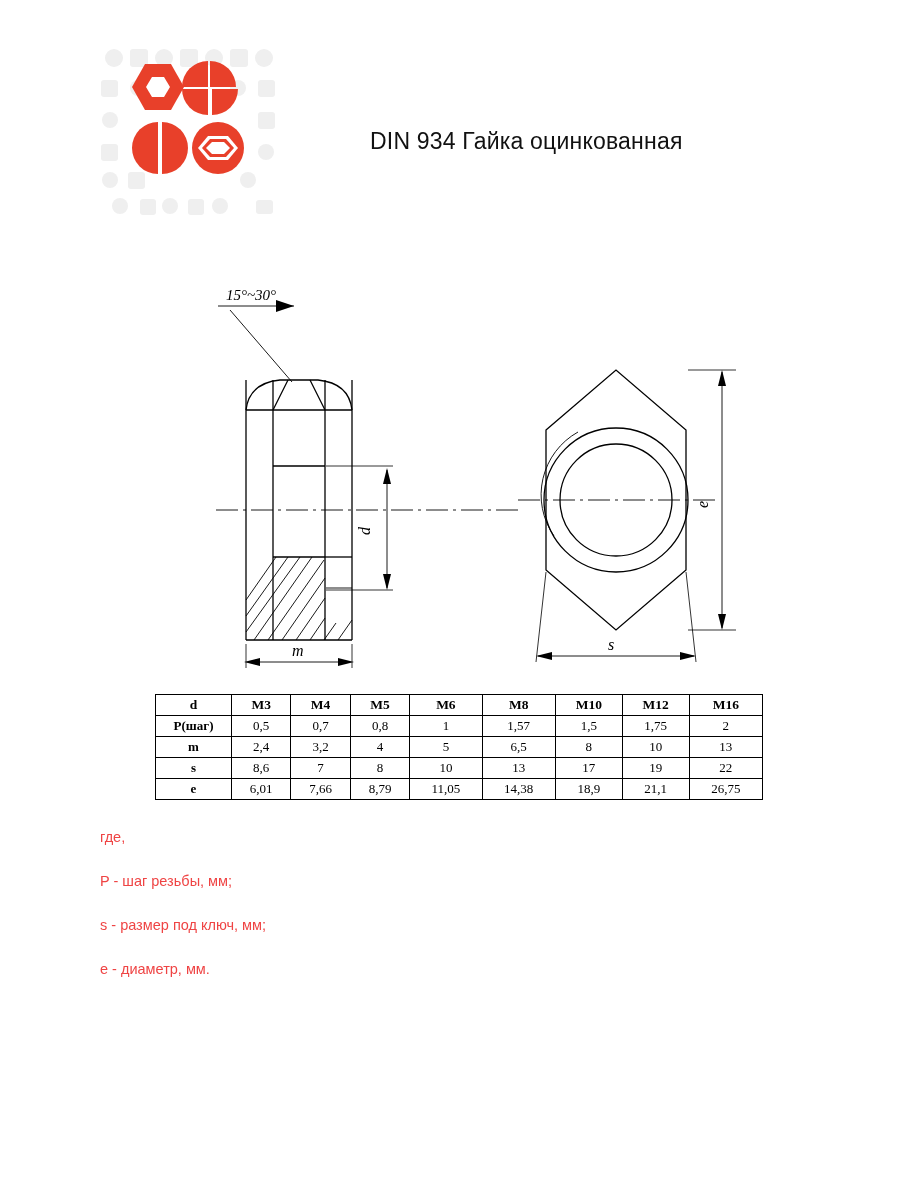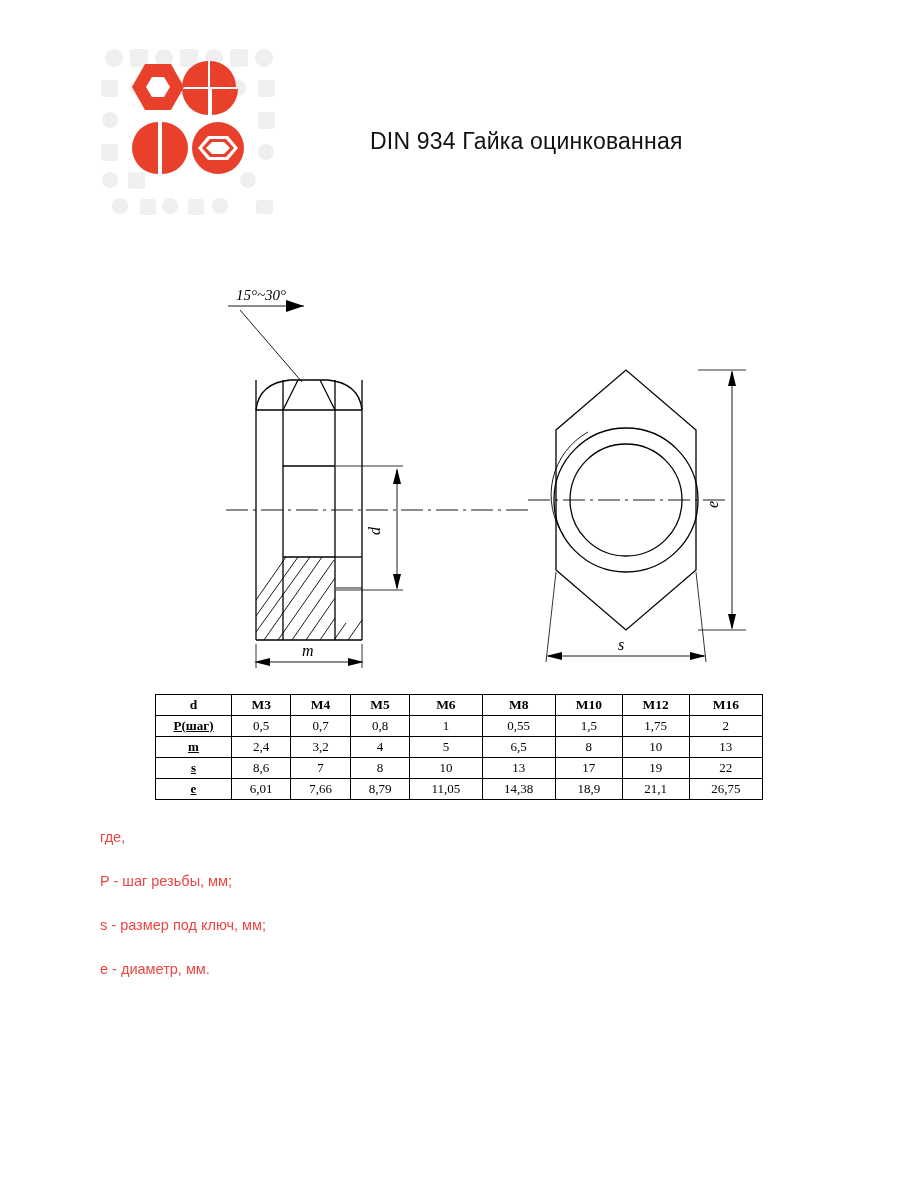"15°~30°" .drawing { left: 118px -> 108px }
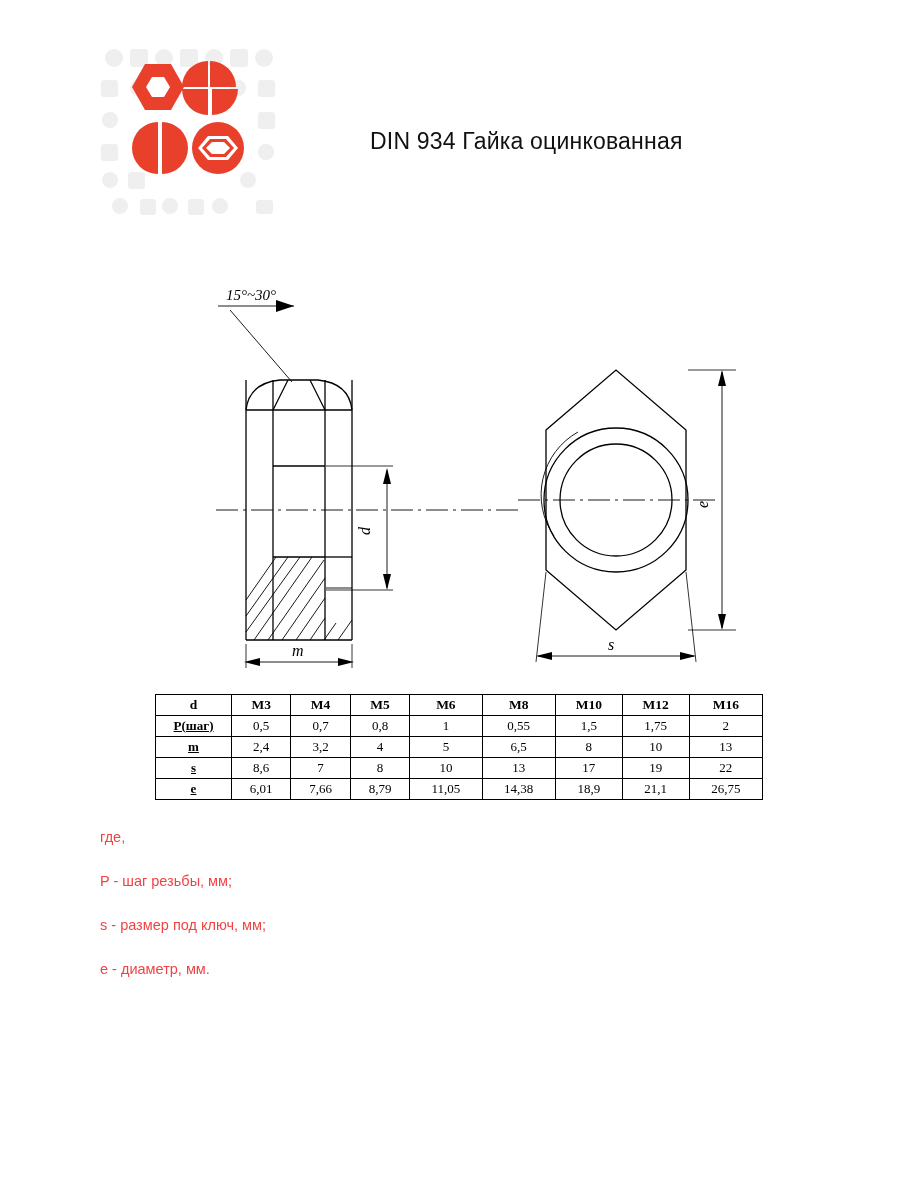"P(шаг)" table.spec tbody td.rowhdr { text-decoration: underline -> none }
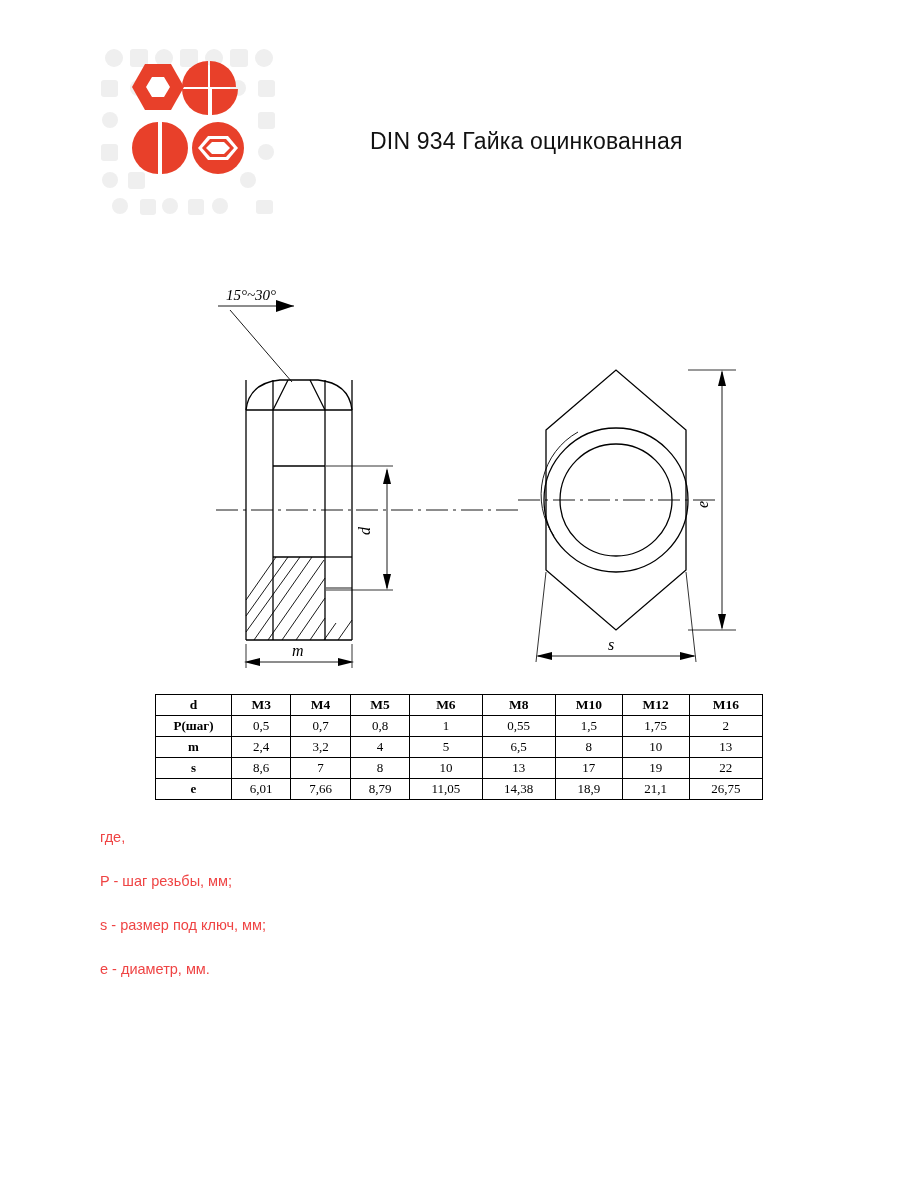"0,55" td { text: 0,55 -> 1,57 }
